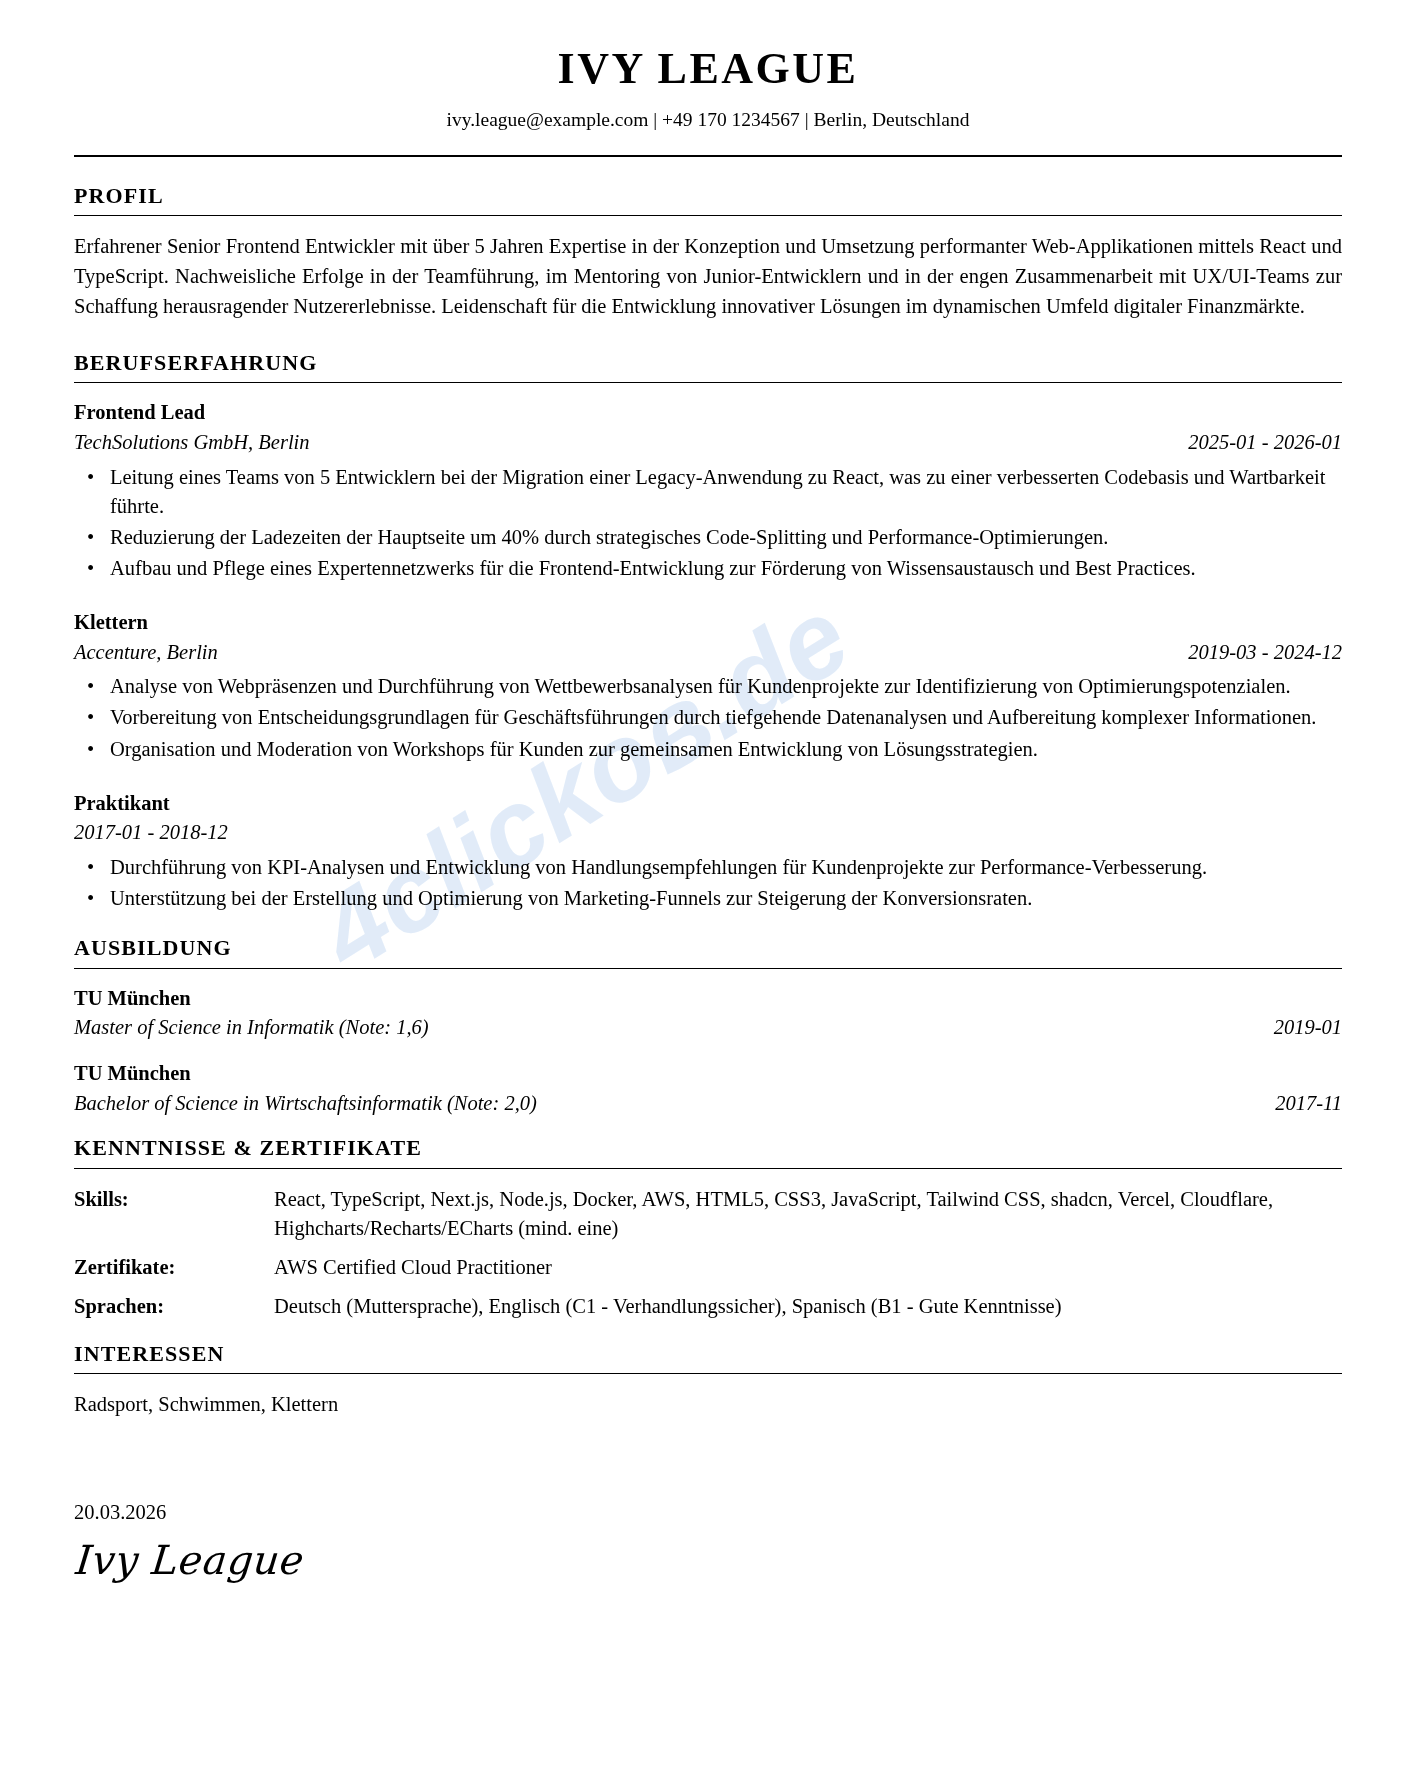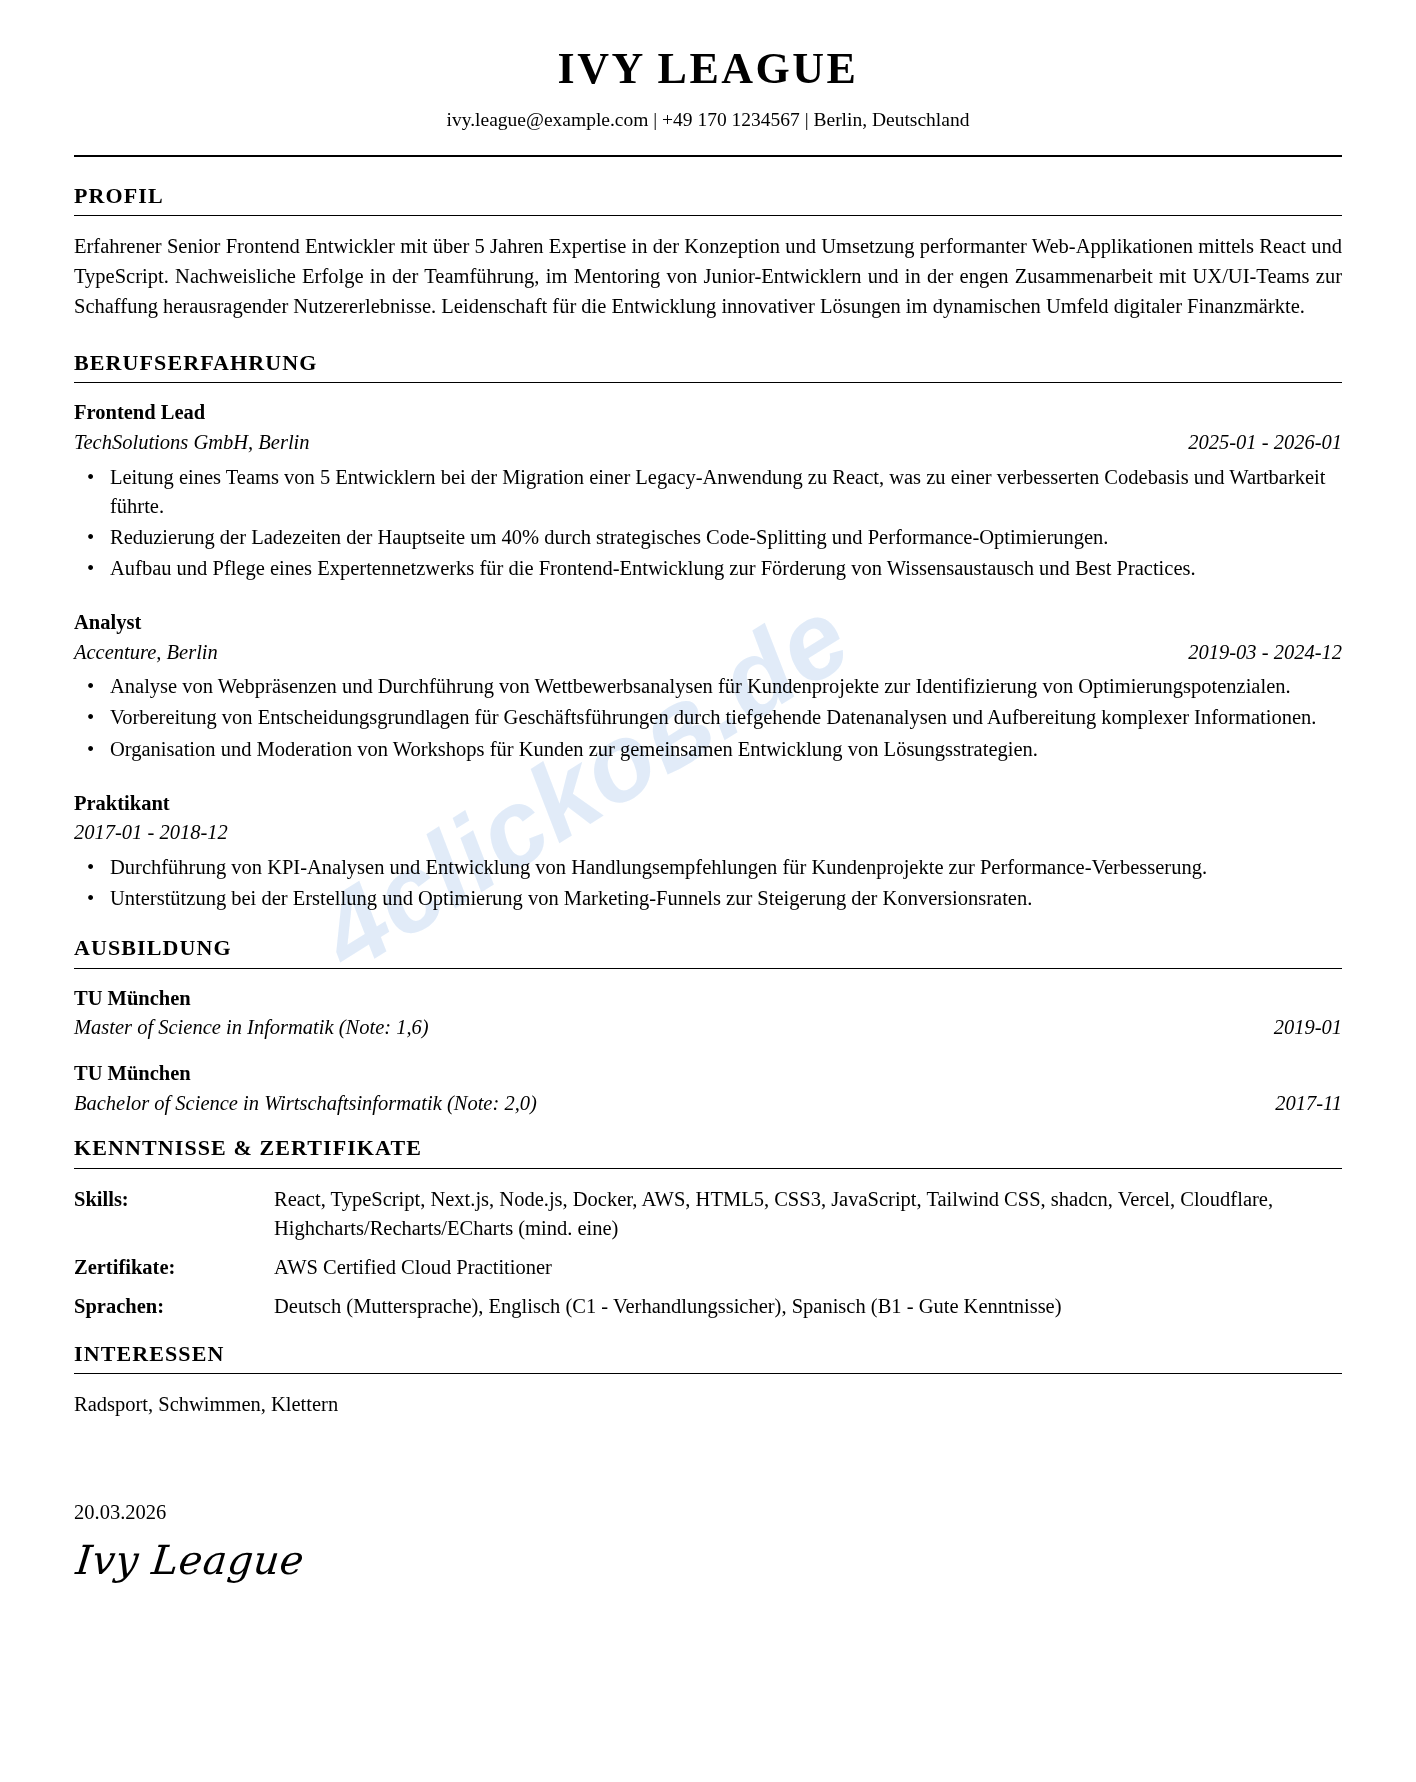"Analyst" div.job-title { text: Analyst -> Klettern }
